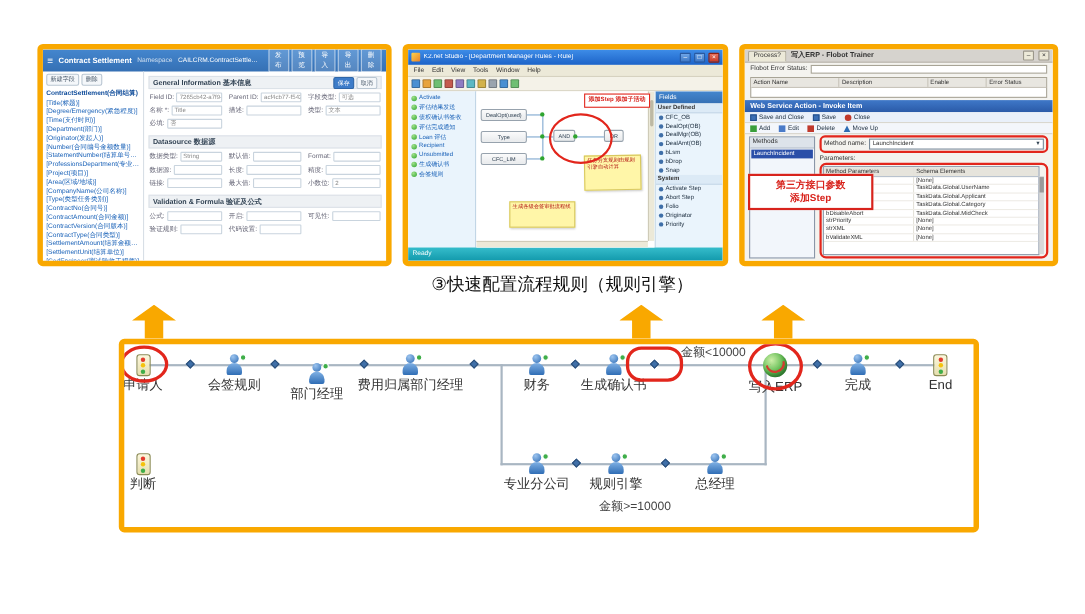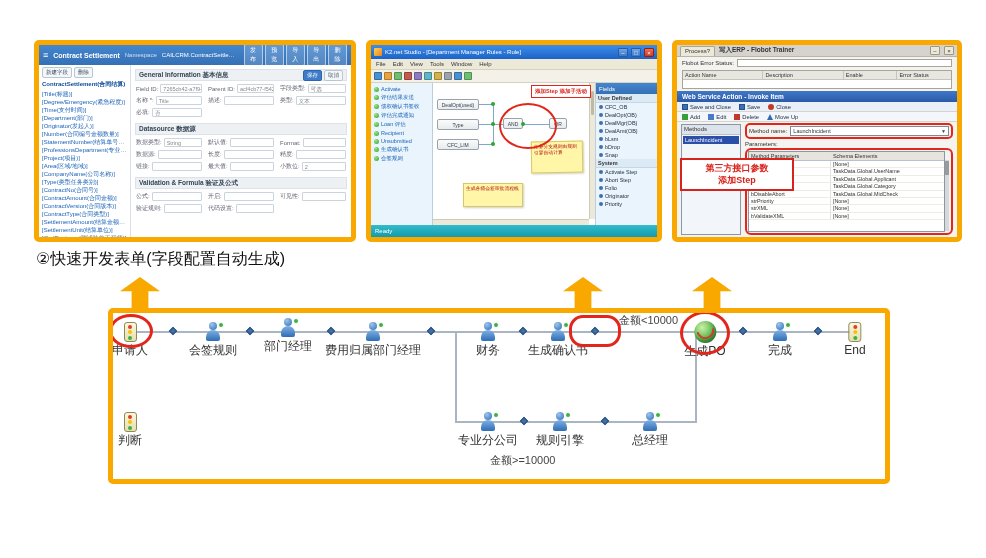"②快速开发表单(字段配置自动生成)" div.caption { html: <div>②快速开发表单(字段配置自动生成)</div> -> none }
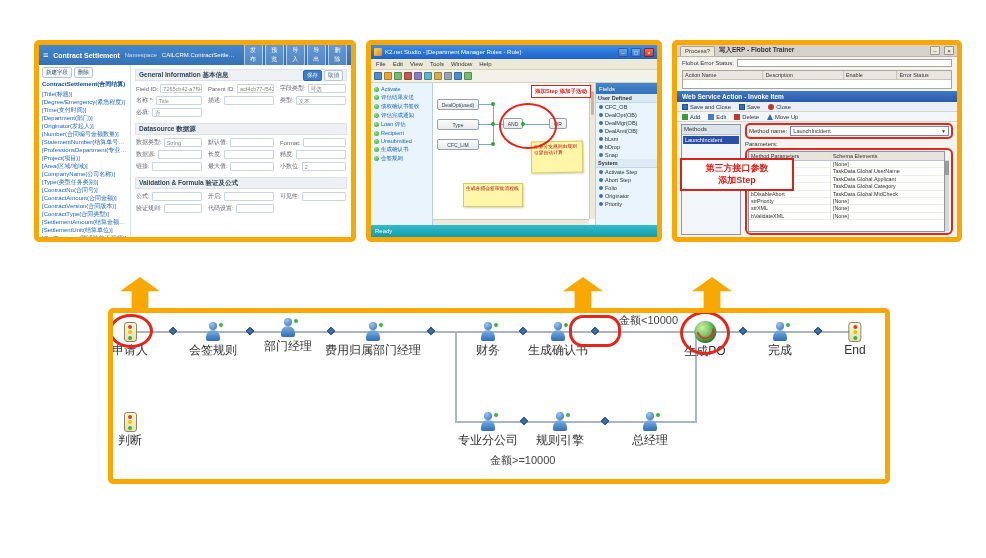"③快速配置流程规则（规则引擎）" div.caption { html: none -> <div>③快速配置流程规则（规则引擎）</div> }
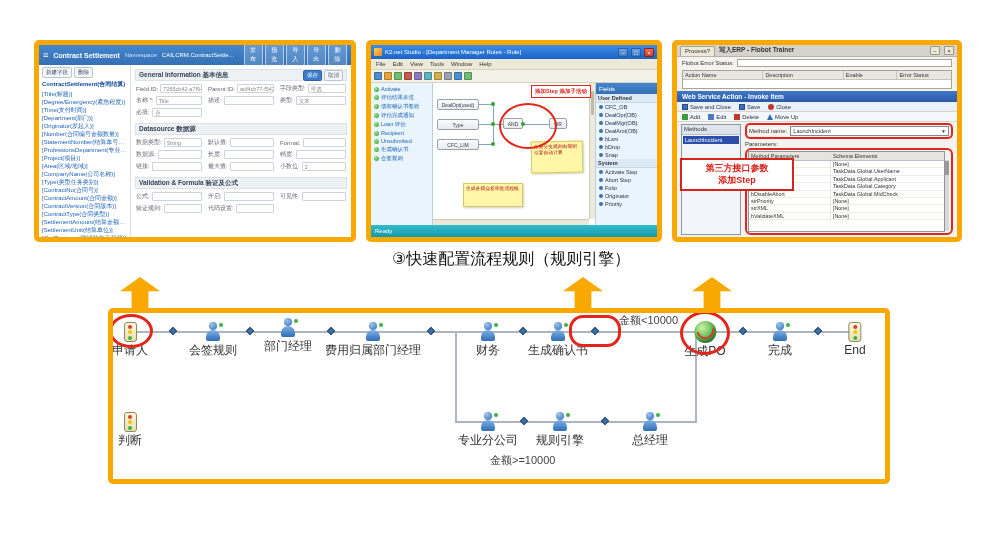"部门经理" div.wf-node { top: 5px -> 17px }
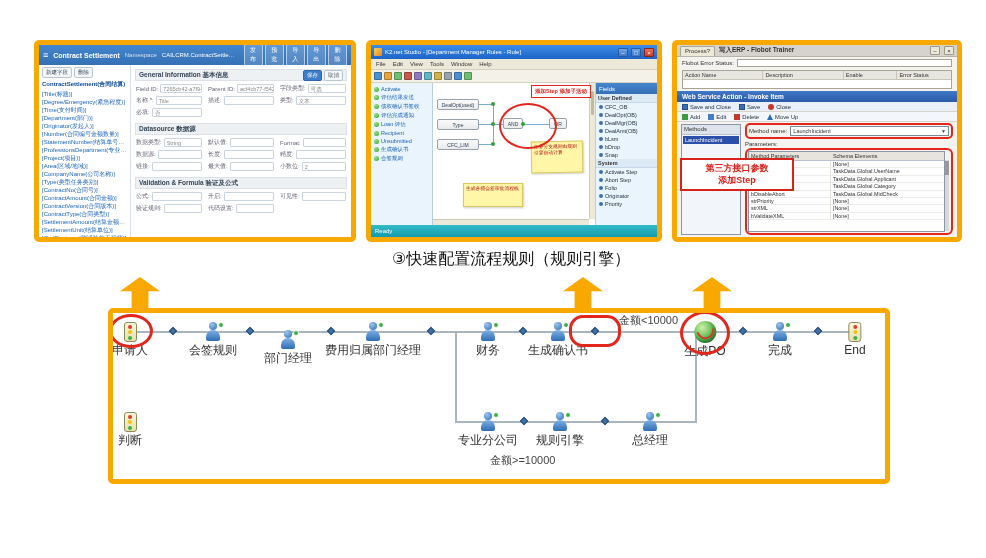"生成PO" span.wf-label { text: 生成PO -> 写入ERP }
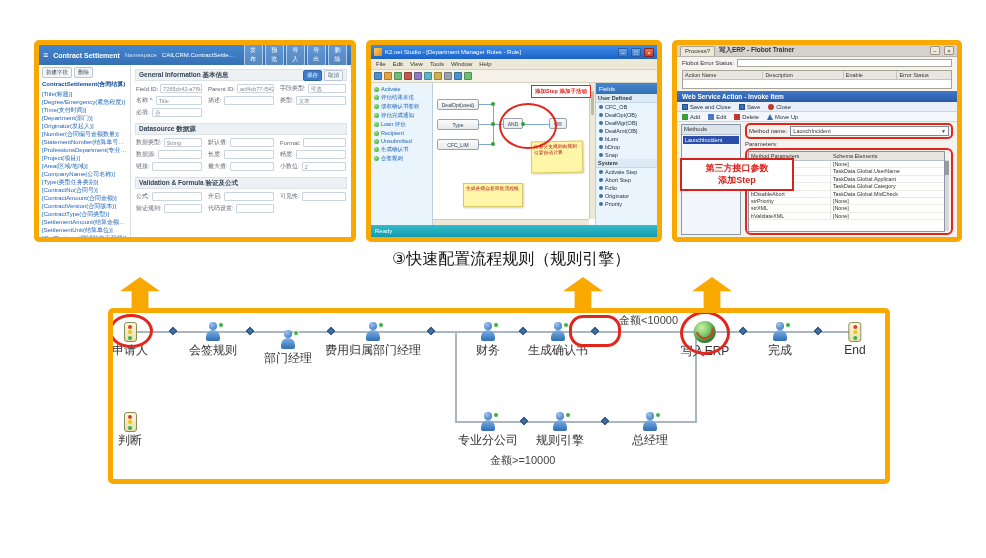"金额>=10000" div.wf-cond { text-align: left -> right }
